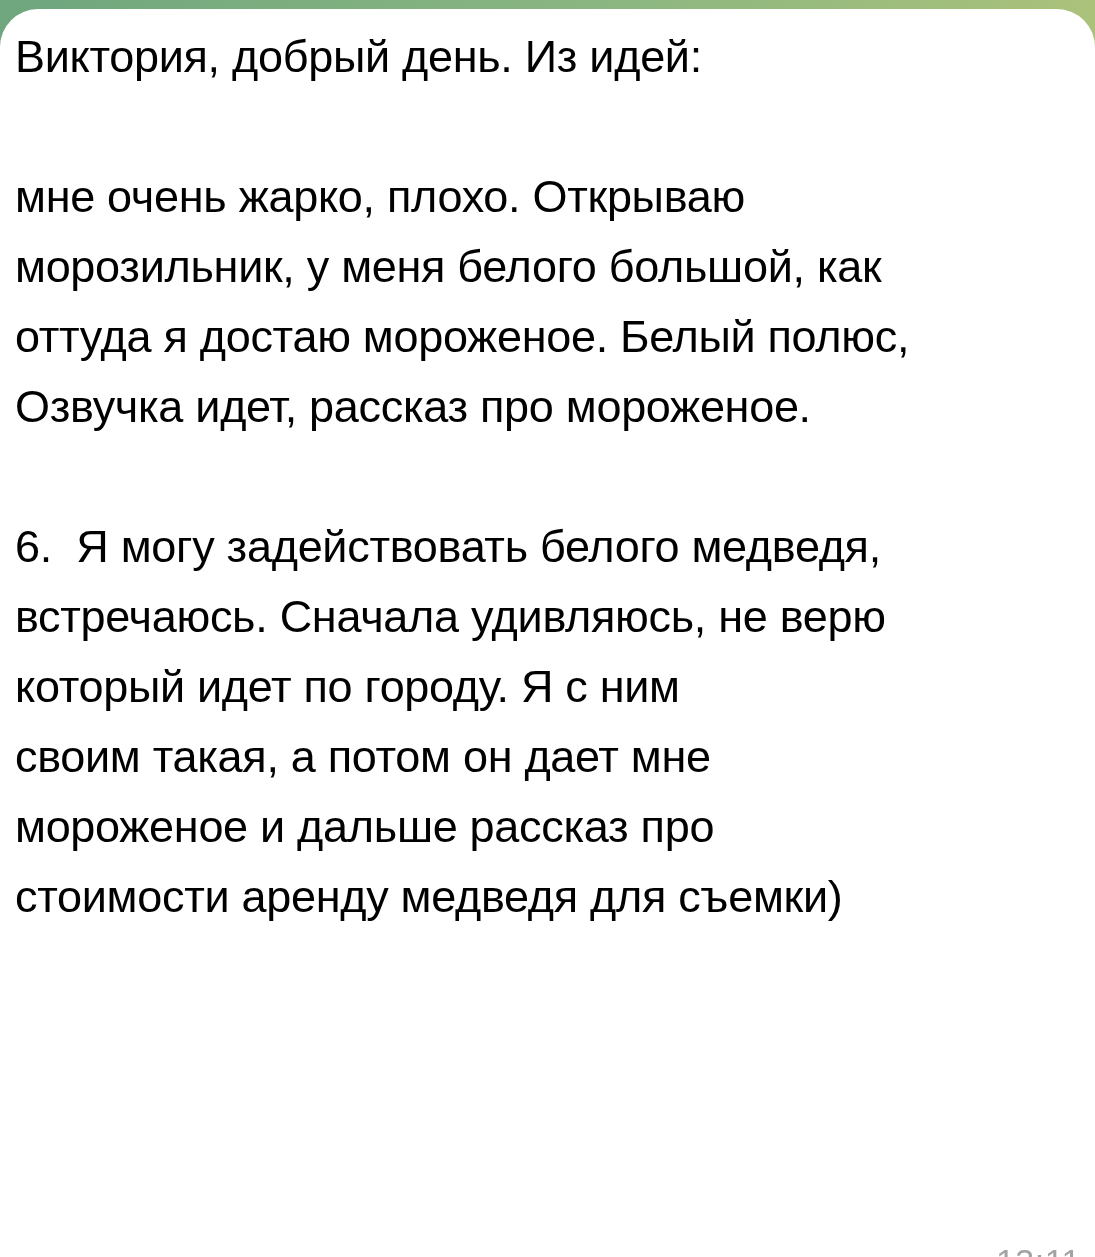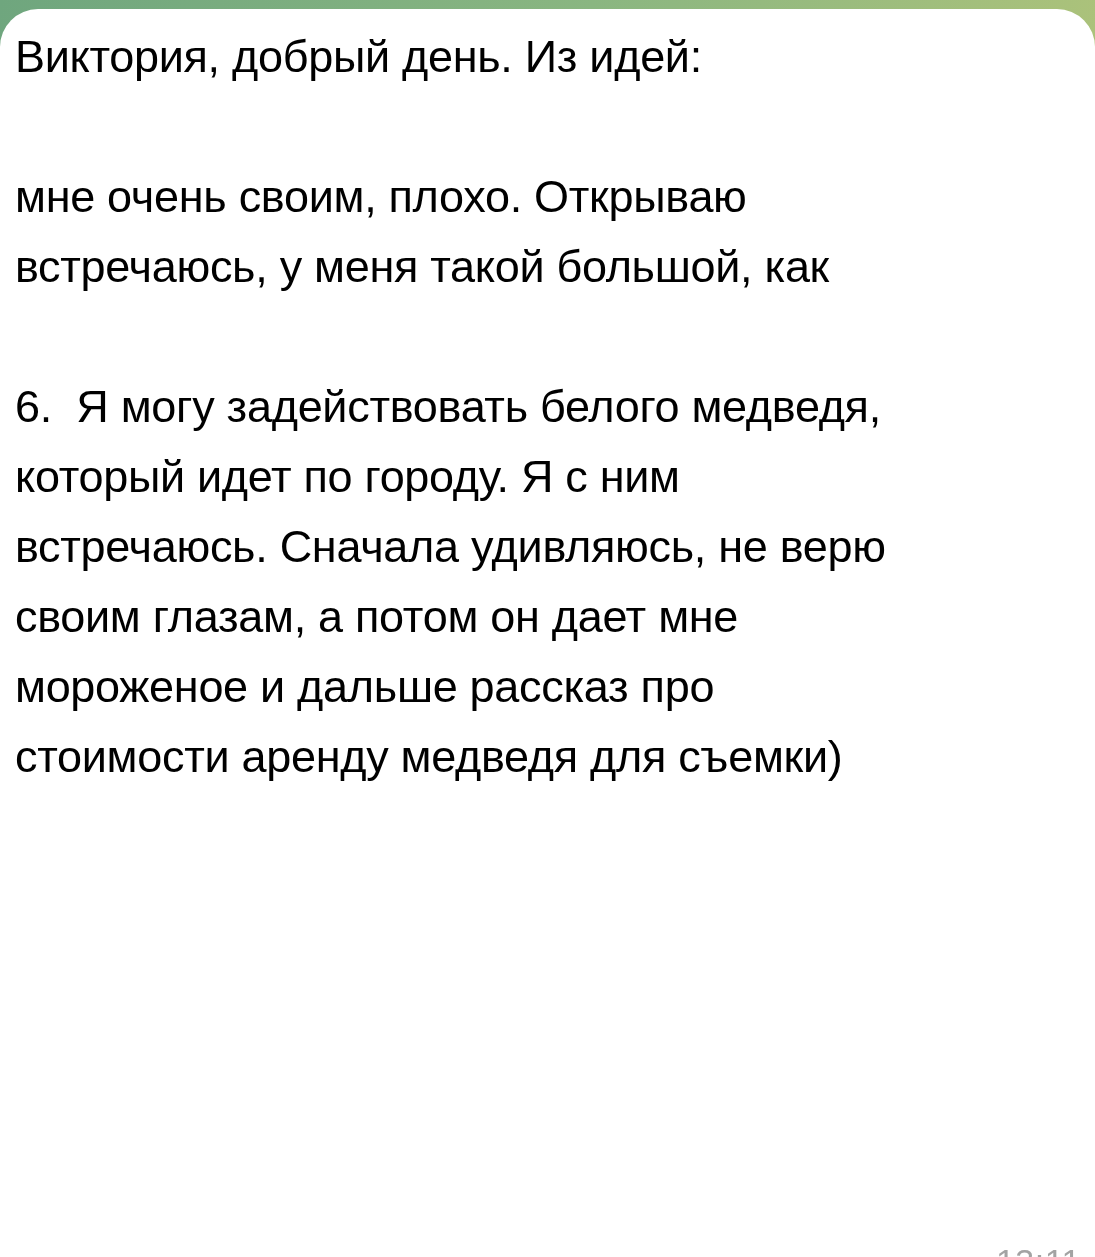"мне очень своим, плохо. Открываю" div.line { text: своим -> жарко }
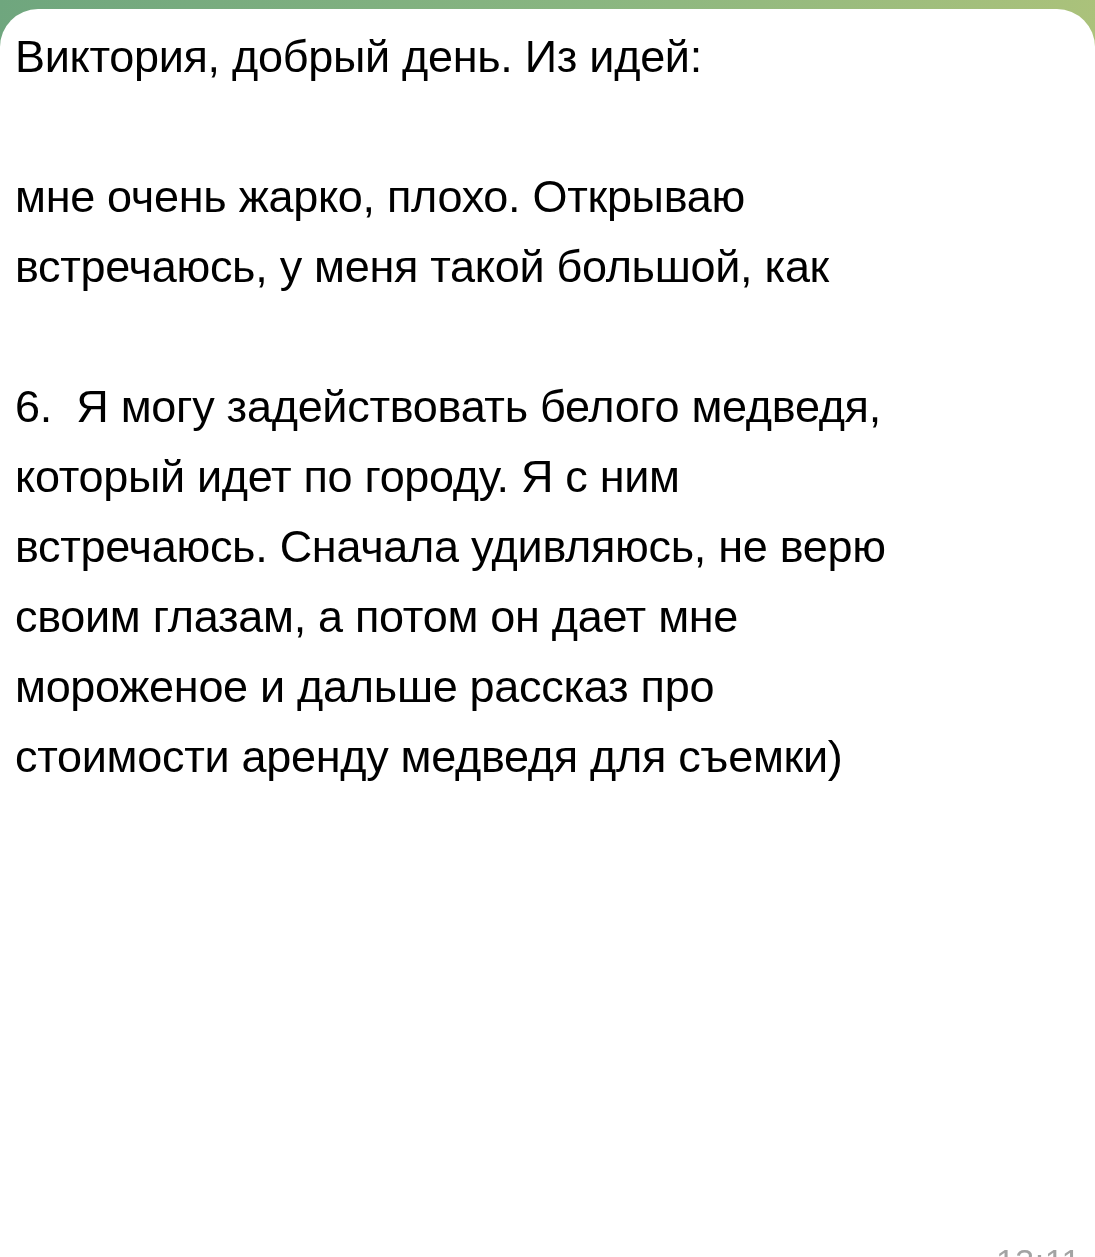"встречаюсь, у меня такой большой," div.line { text: встречаюсь, у меня такой -> морозильник, у меня белого }
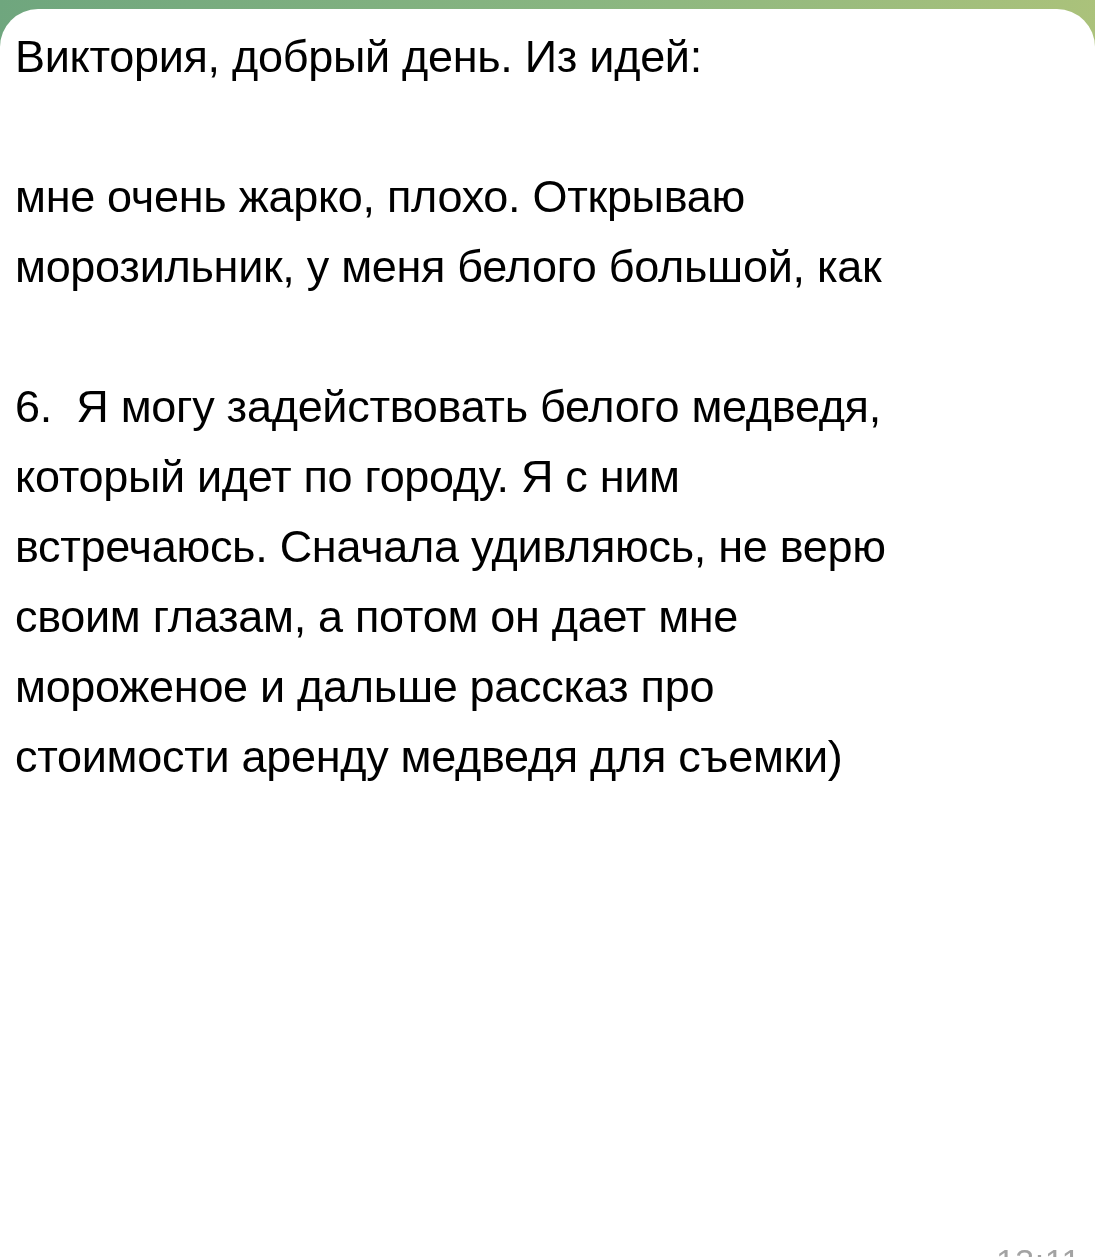"оттуда я достаю мороженое. Белый" div.line { html: none -> <div>оттуда я достаю мороженое. Белый полюс,</div> }
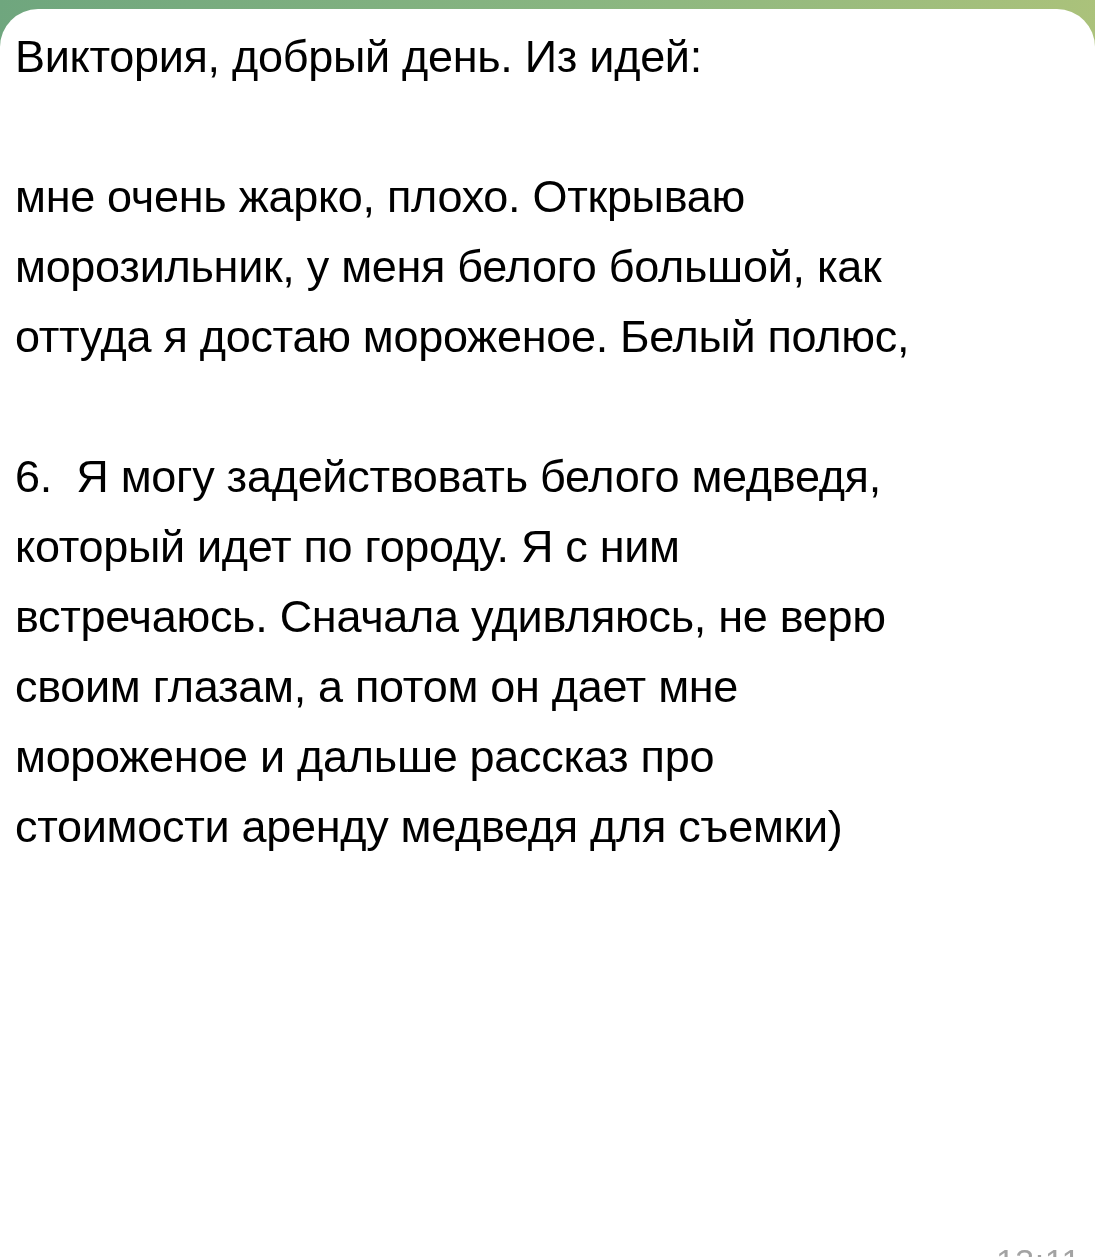"Озвучка идет, рассказ про мороженое." div.line { html: none -> <div>Озвучка идет, рассказ про мороженое.</div> }
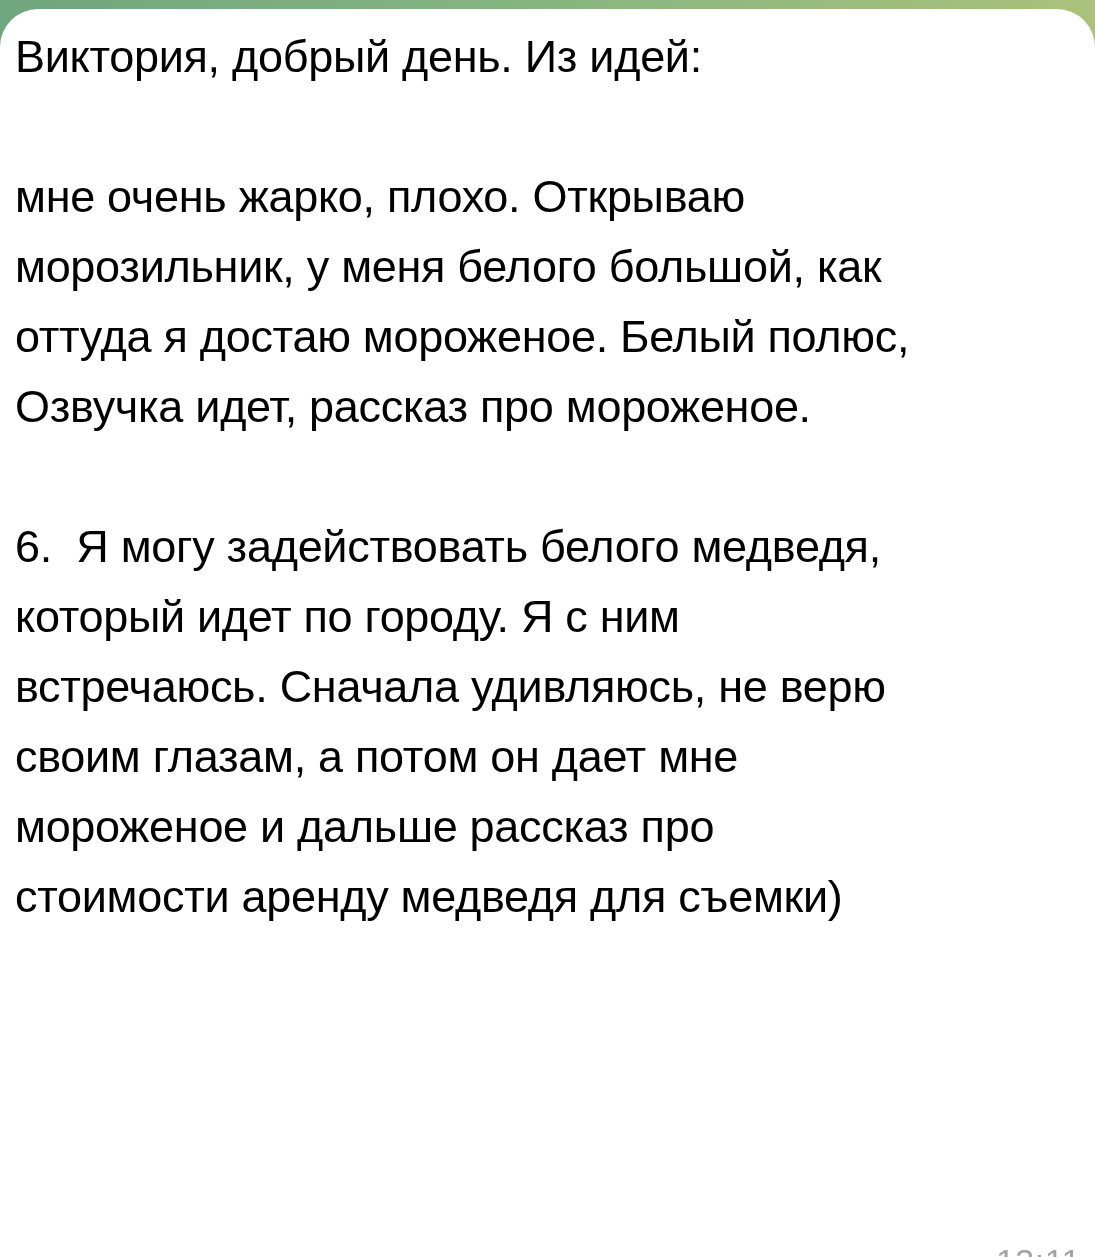"который идет по городу. Я" div.line { order: before "встречаюсь. Сначала удивляюсь, не верю" -> after "встречаюсь. Сначала удивляюсь, не верю" }
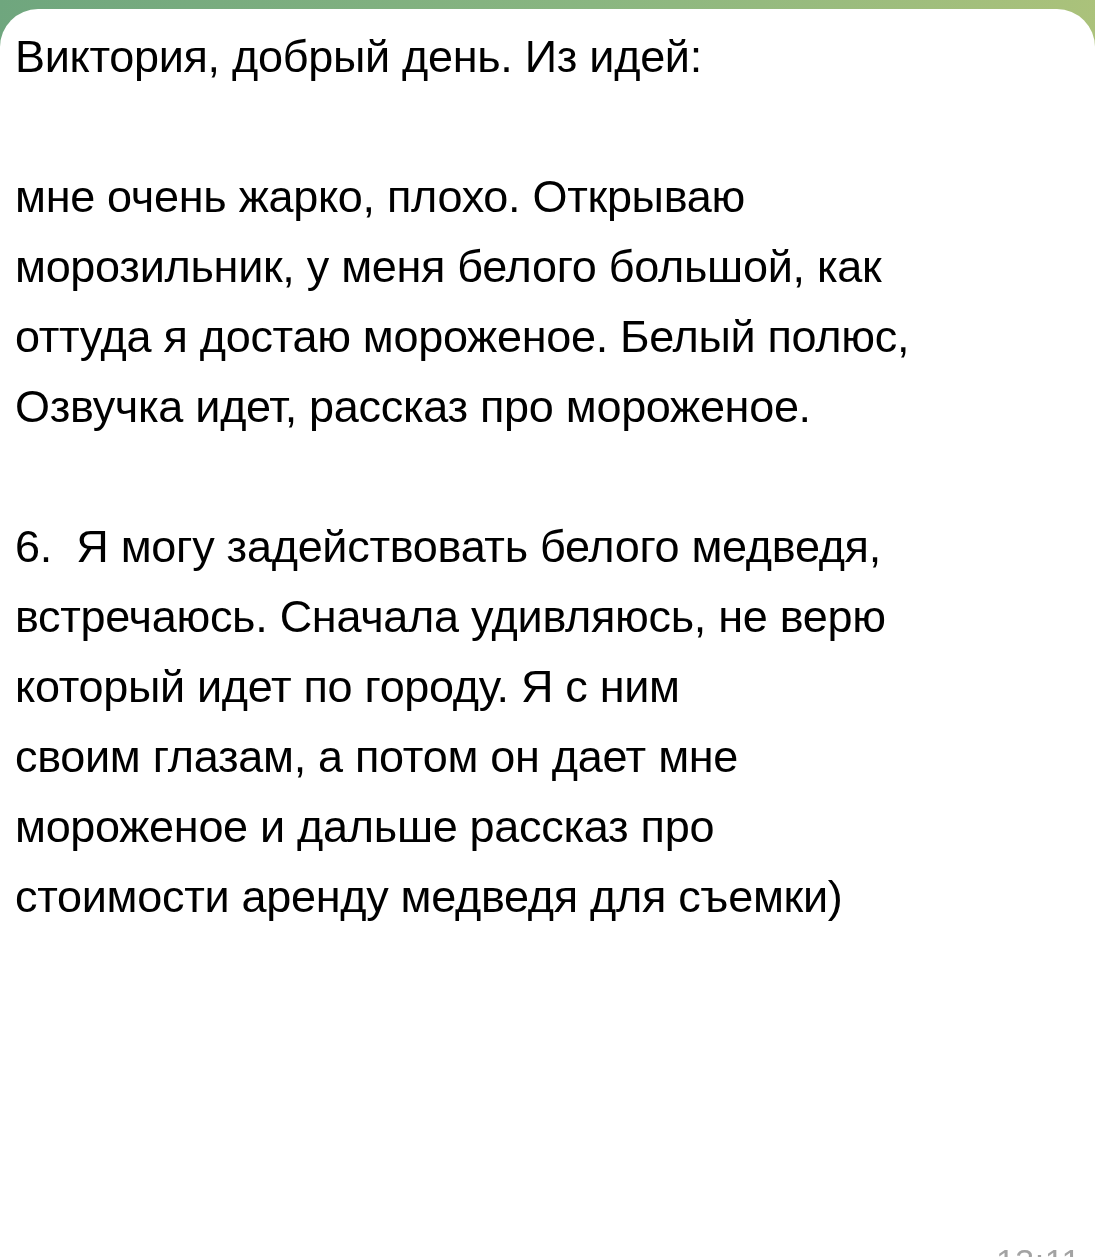"своим глазам, а потом он" div.line { text: глазам -> такая }
